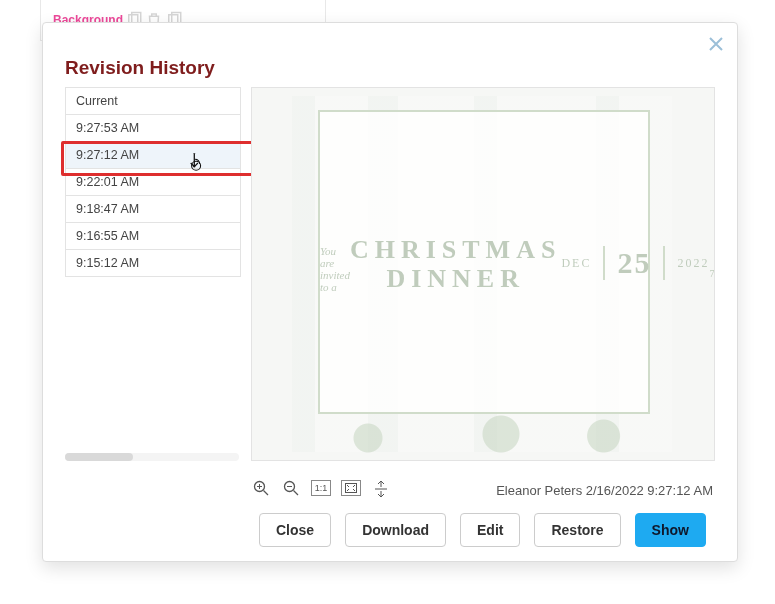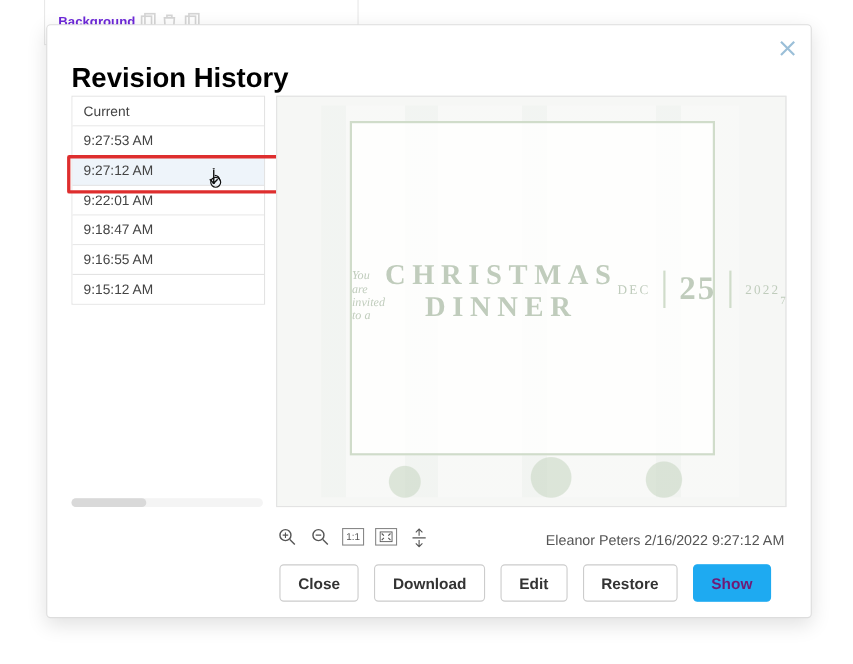"Background" .bg-strip { color: #6d28d9 -> #ec4899 }
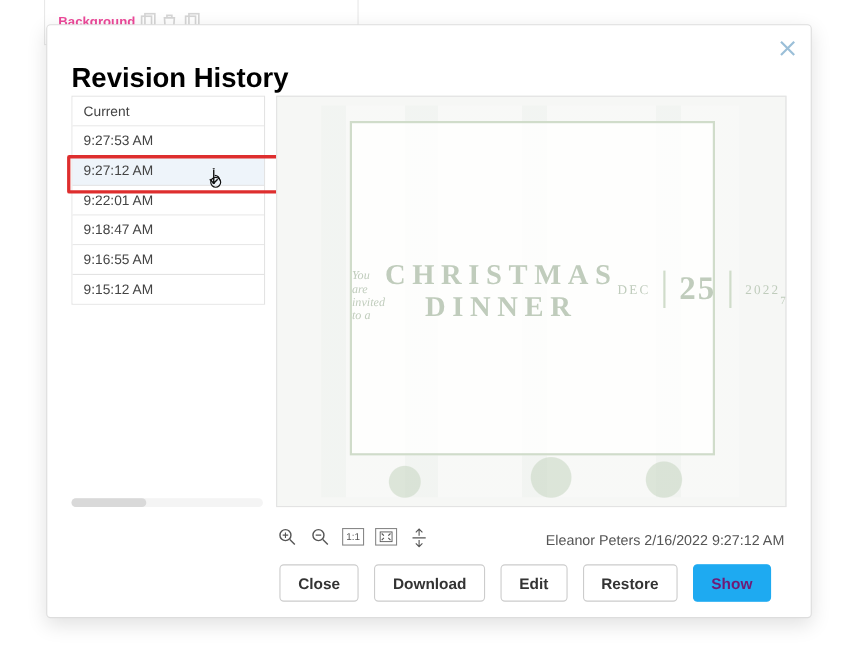"Revision History" .title { color: #000000 -> #7f1d1d; font-size: 25px -> 19px }
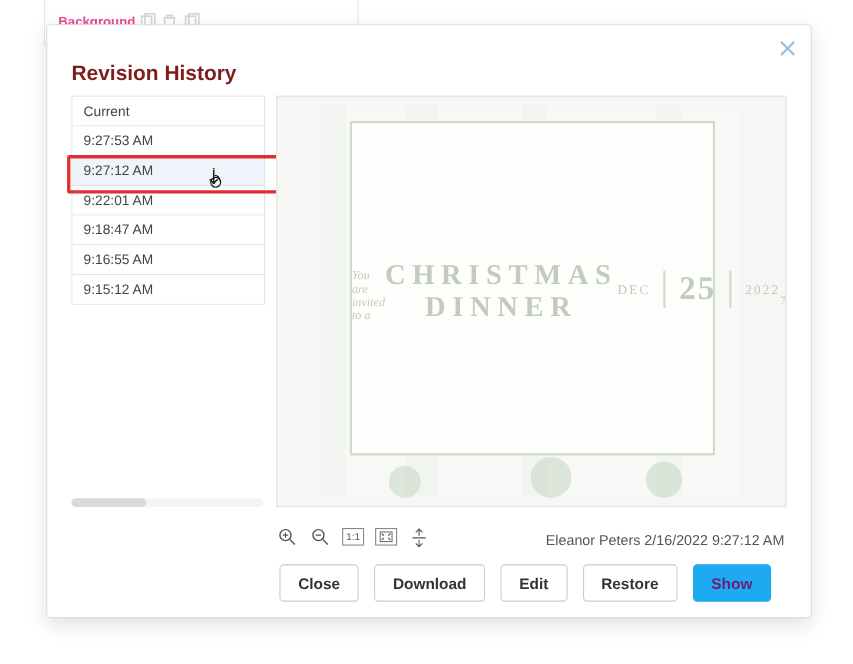"Close" .btn-row { justify-content: flex-end -> flex-start; left: 196px -> 216px }
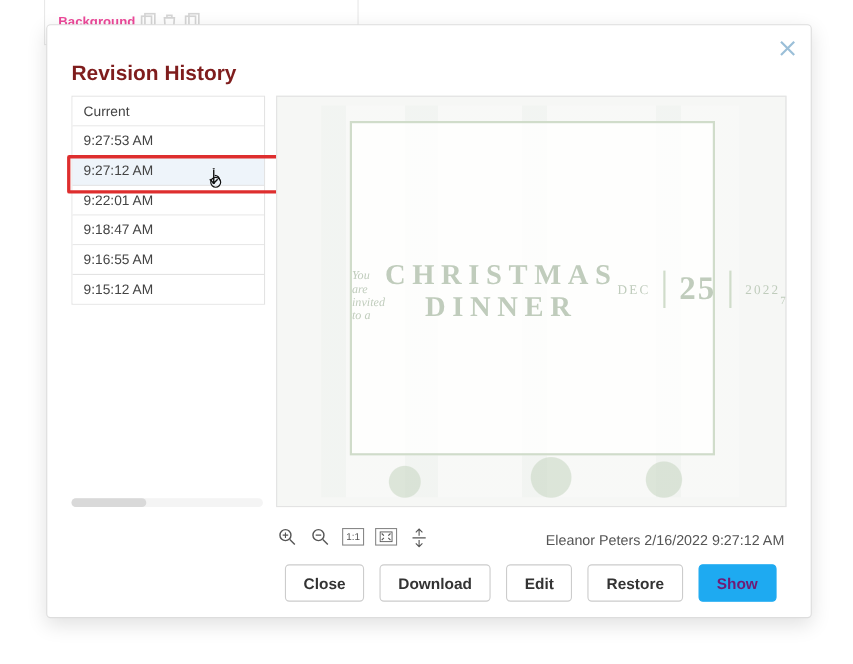"Show" .btn-ui.primary { color: #701a75 -> #0f172a }
